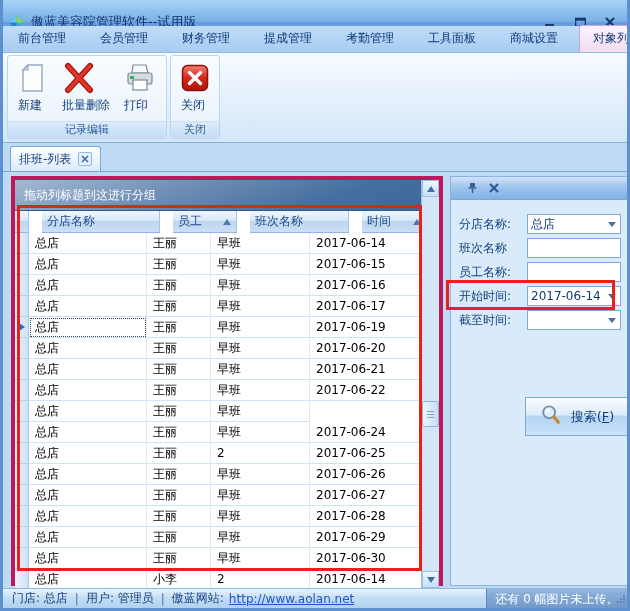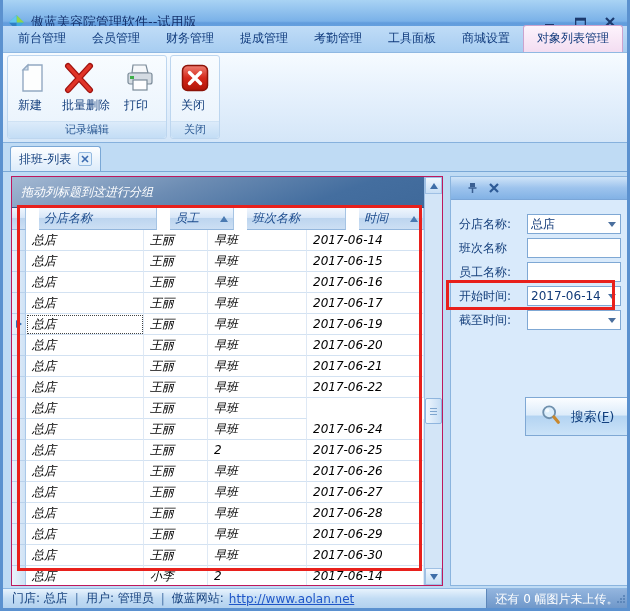"前台管理" .menubar { gap: none -> 8px }
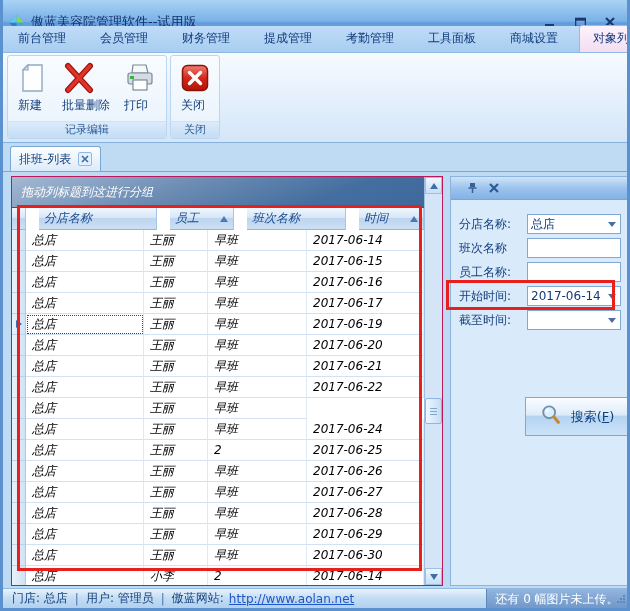"拖动列标题到这进行分组" .grid { border: 1px solid #be185d -> 4px solid #be185d; font-style: italic -> none }
